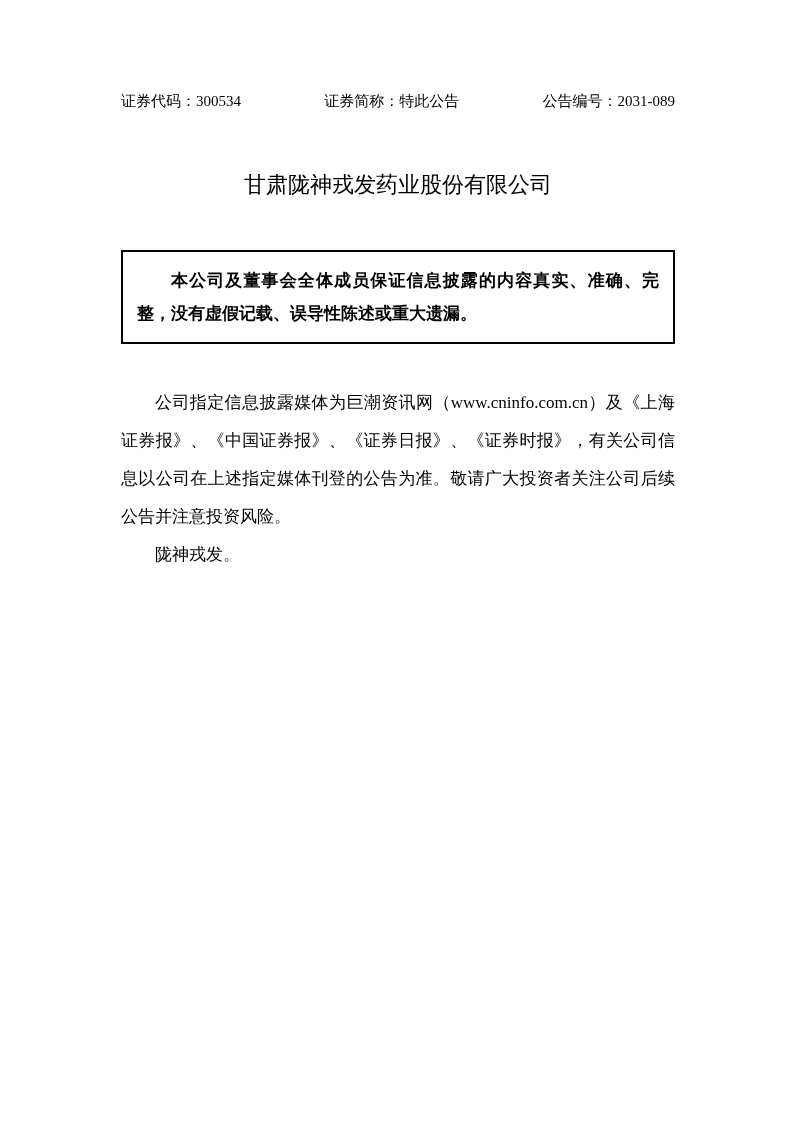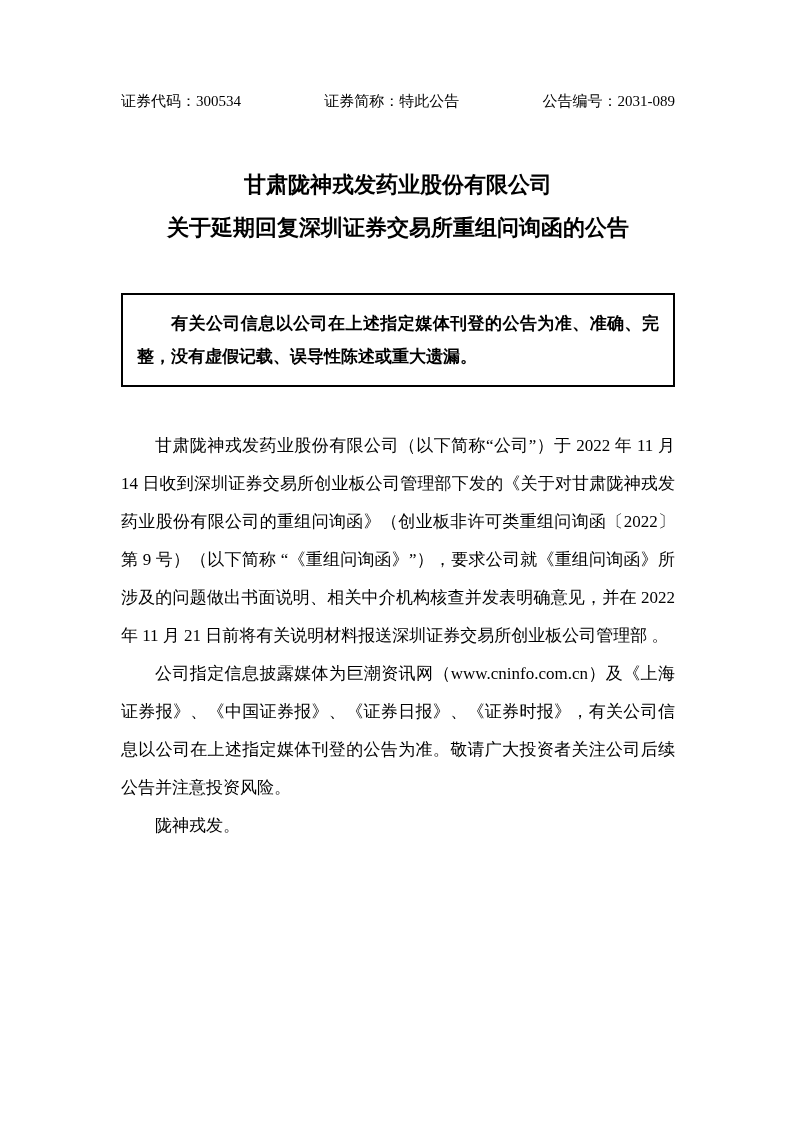"甘肃陇神戎发药业股份有限公司" .title-block { font-weight: bold -> normal }
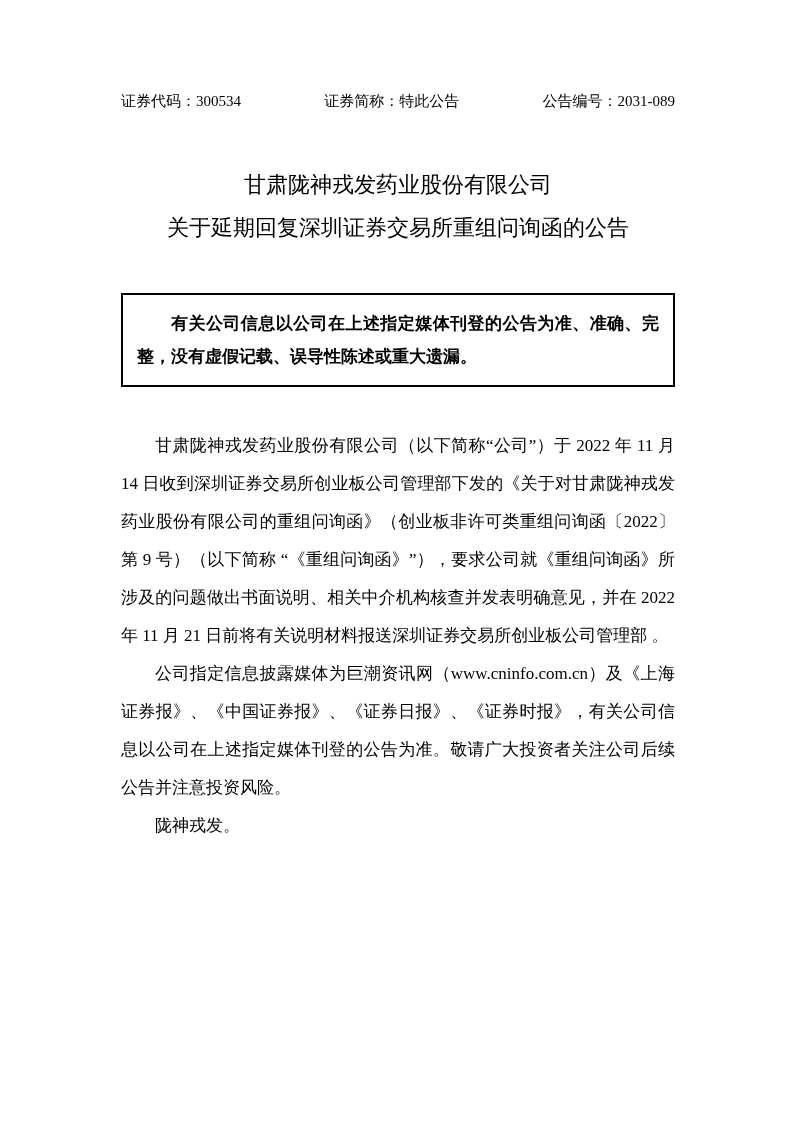"关于延期回复深圳证券交易所重组问询函的公告" div { html: <div>关于延期回复深圳证券交易所重组问询函的公告</div> -> none }
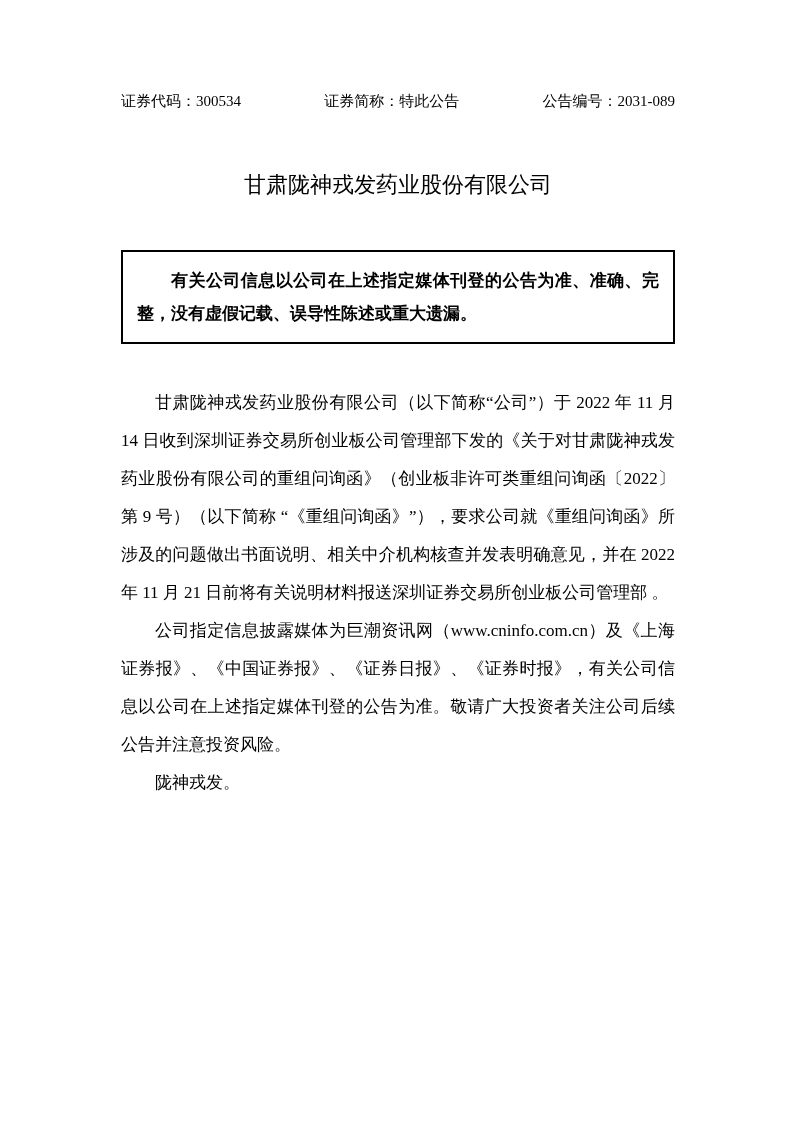"有关公司信息以公司在上述指定媒体刊登的公告为准、准确、完整，没有虚假记载、误导性" span { text: 有关公司信息以公司在上述指定媒体刊登的公告为准 -> 本公司及董事会全体成员保证信息披露的内容真实 }
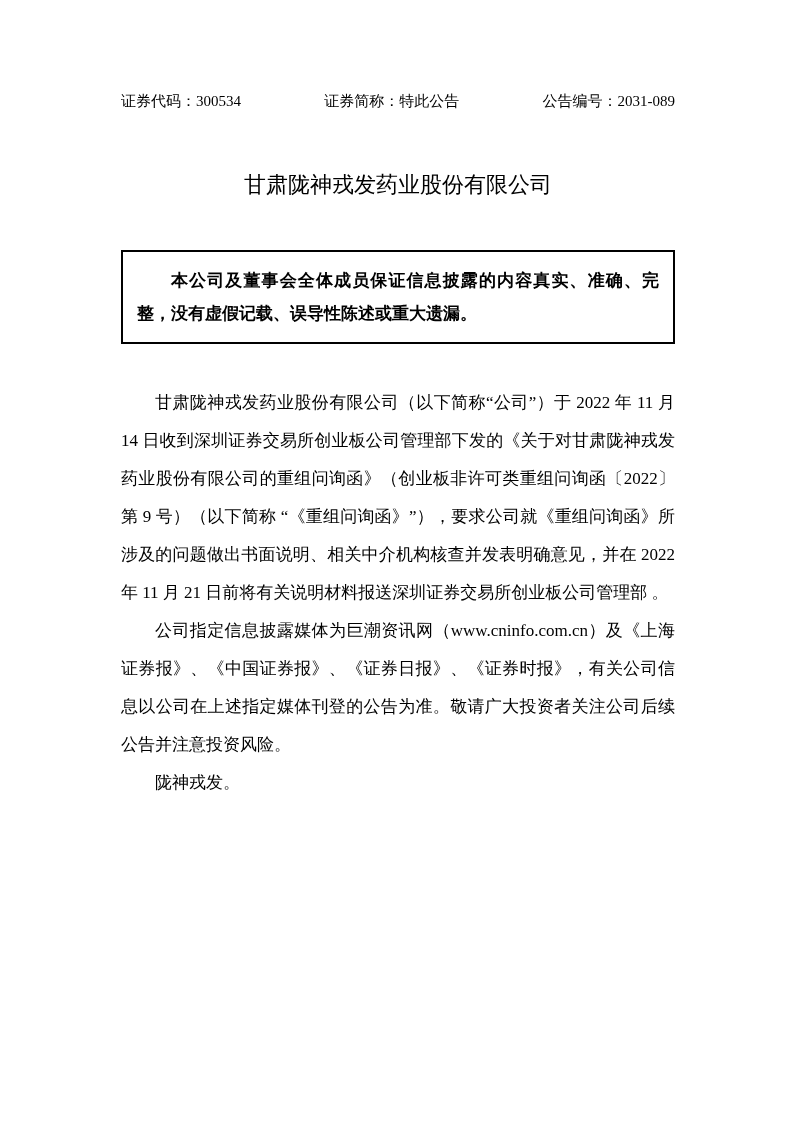"甘肃陇神戎发药业股份有限公司（以下简称“公司”）于 2022 年 11 月" p { html: <p>甘肃陇神戎发药业股份有限公司（以下简称“公司”）于 2022 年 11 月 14 日收到深圳证券交易所创业板公司管理部下发的《关于对甘肃陇神戎发药业股份有限公司的重组问询函》（创业板非许可类重组问询函〔2022〕第 9 号）（以下简称 “《重组问询函》”），要求公司就《重组问询函》所涉及的问题做出书面说明、相关中介机构核查并发表明确意见，并在 2022 年 11 月 21 日前将有关说明材料报送深圳证券交易所创业板公司管理部 。</p> -> none }
